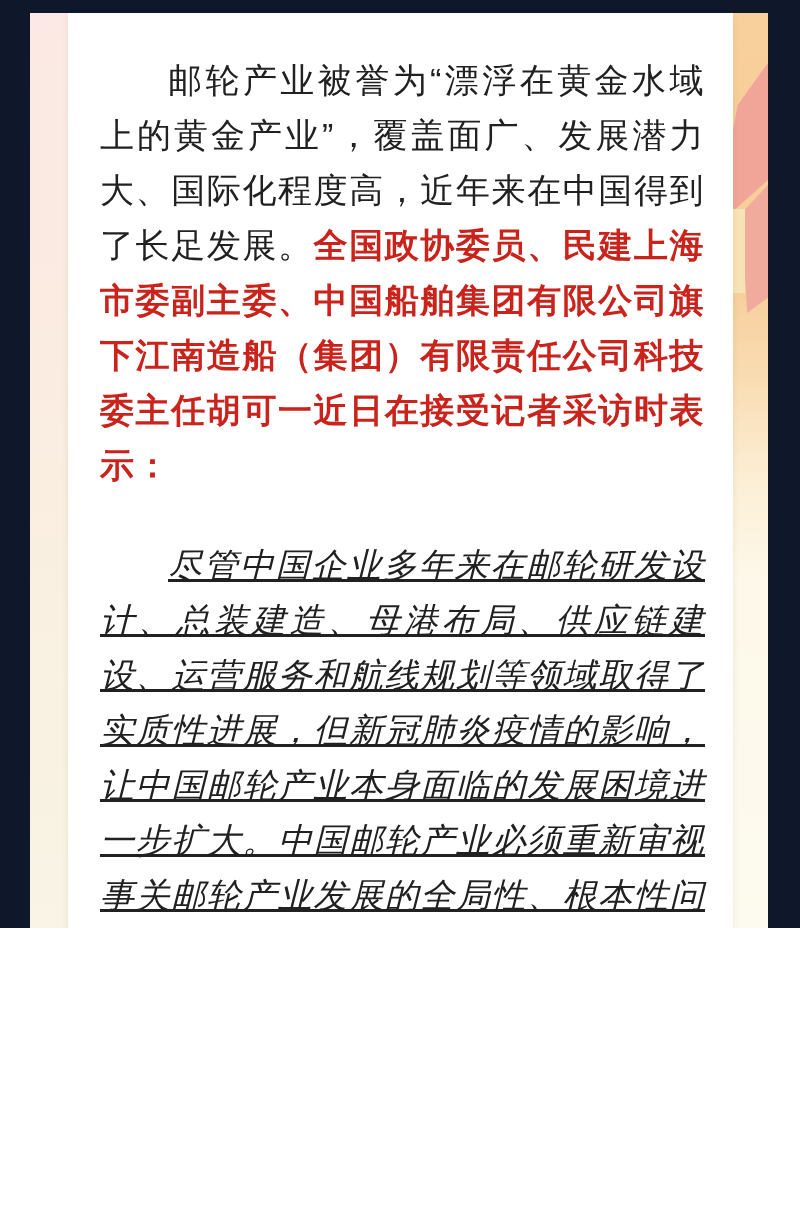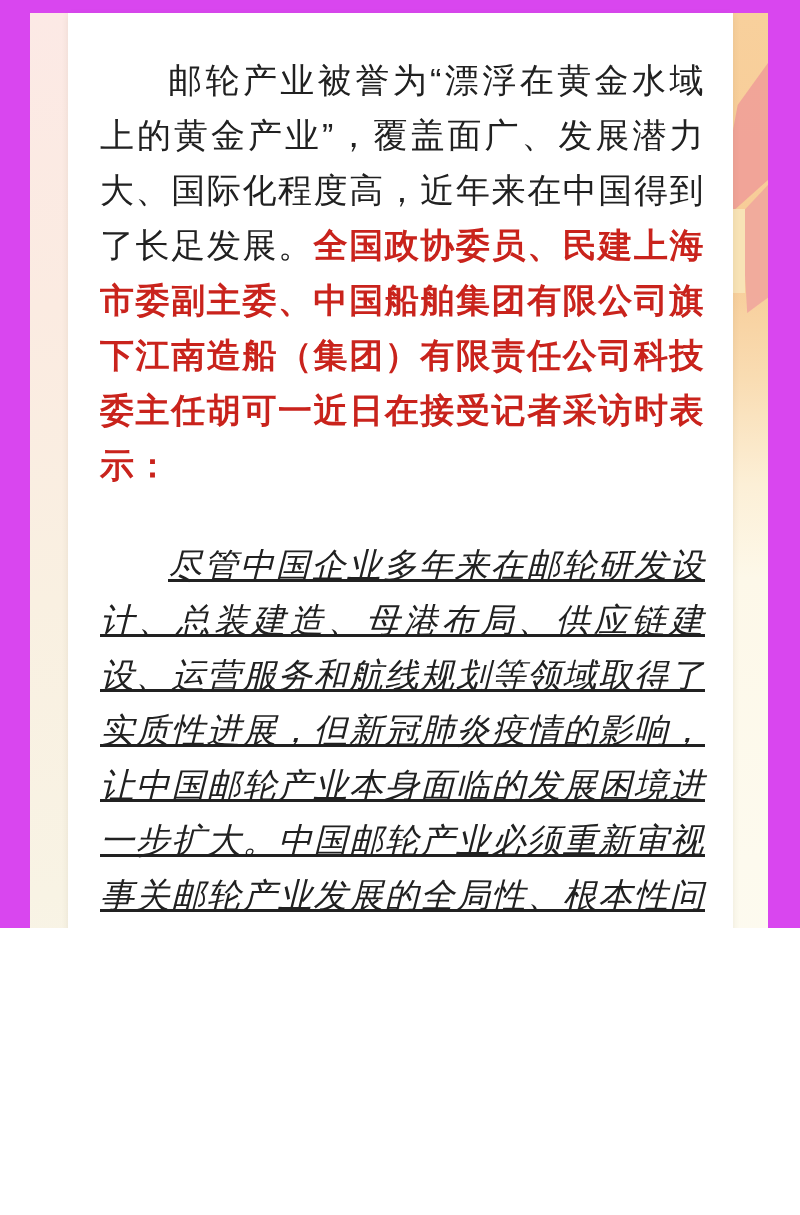"邮轮产业被誉为“漂浮在黄金水域上的黄金产业”，覆盖面广、发展潜力大、国际化程度高" .page { background: #d946ef -> #0f172a }
